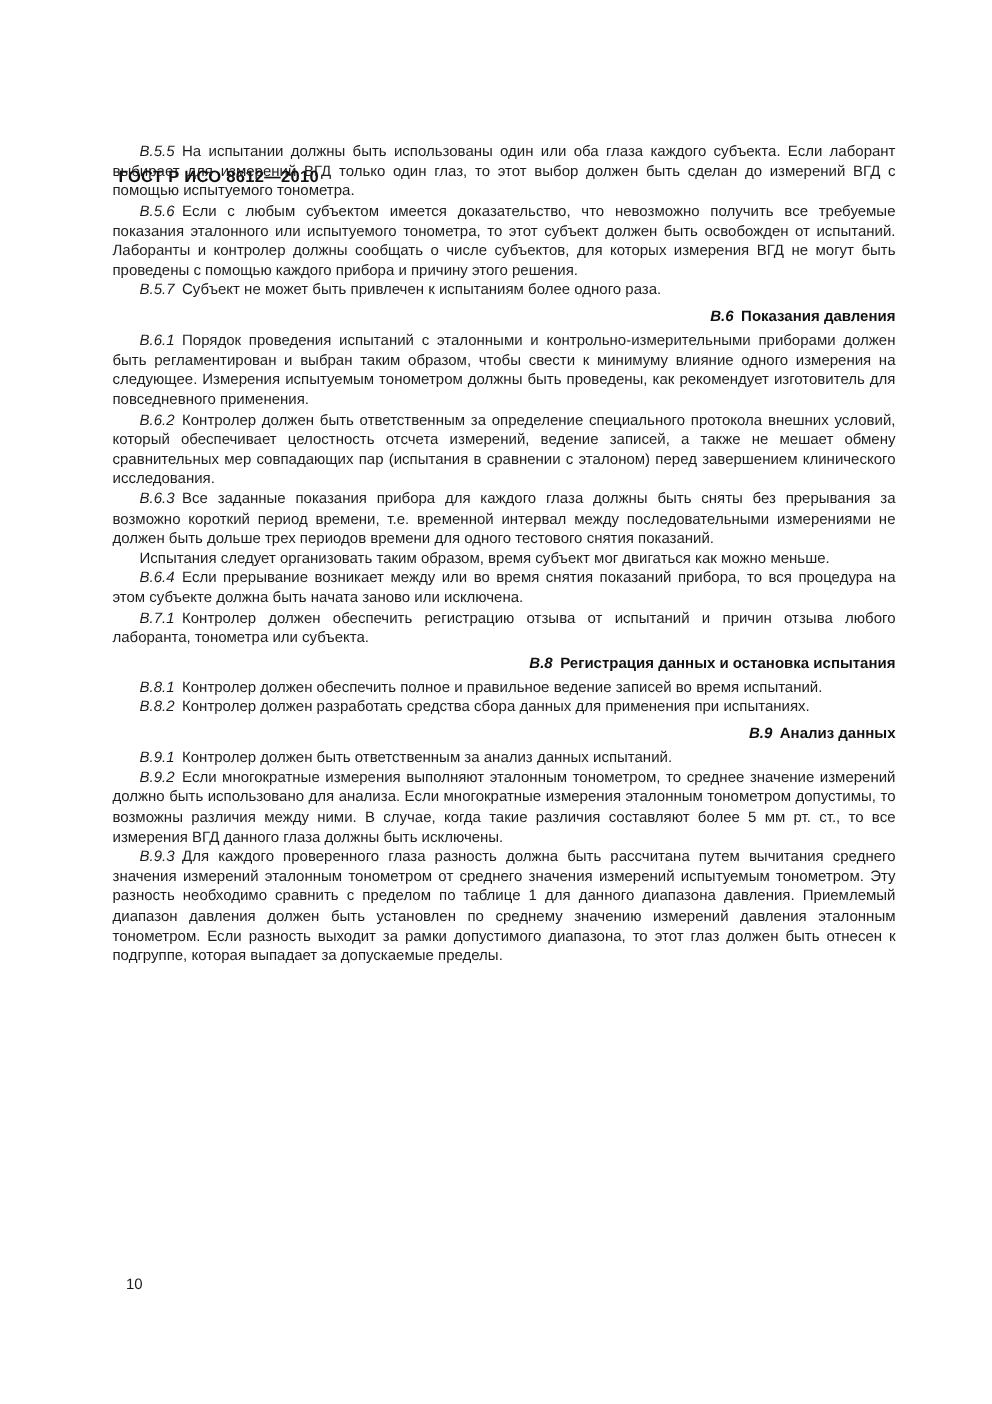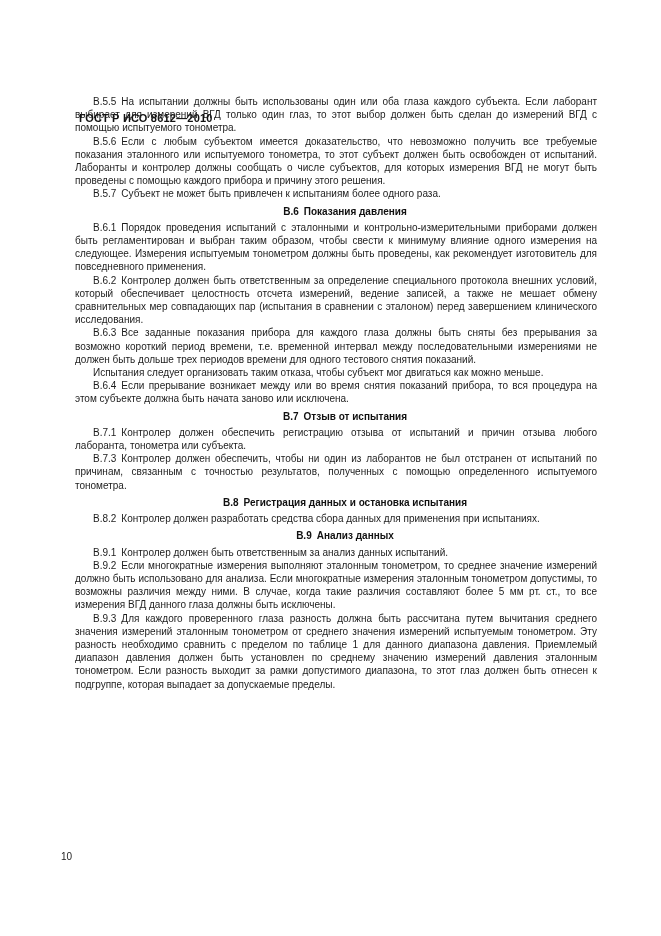"В.5.5" .num { font-style: none -> italic }
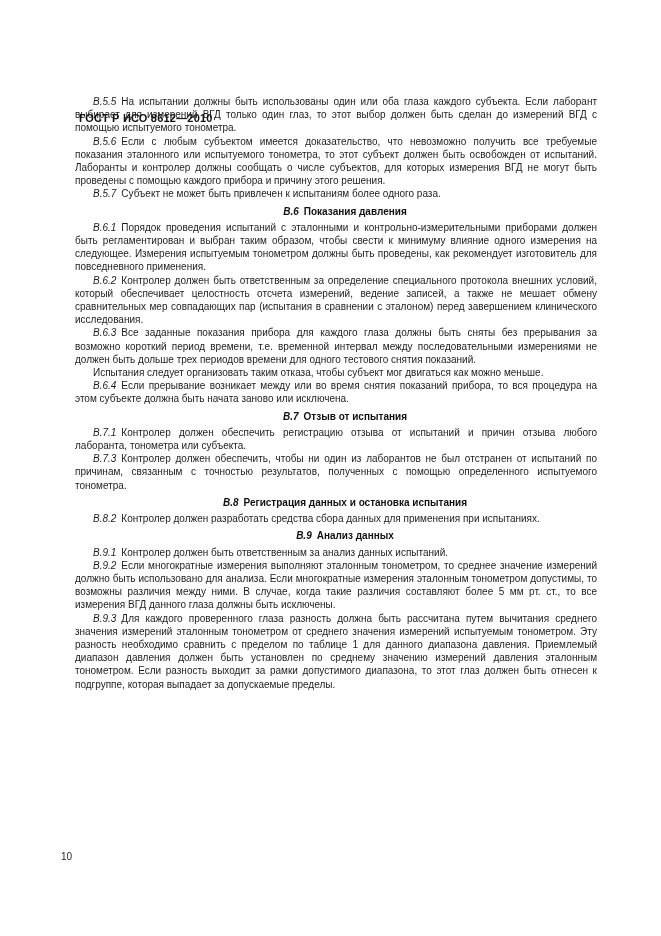"В.6 Показания давления" .doc-body p.heading { text-align: center -> right }
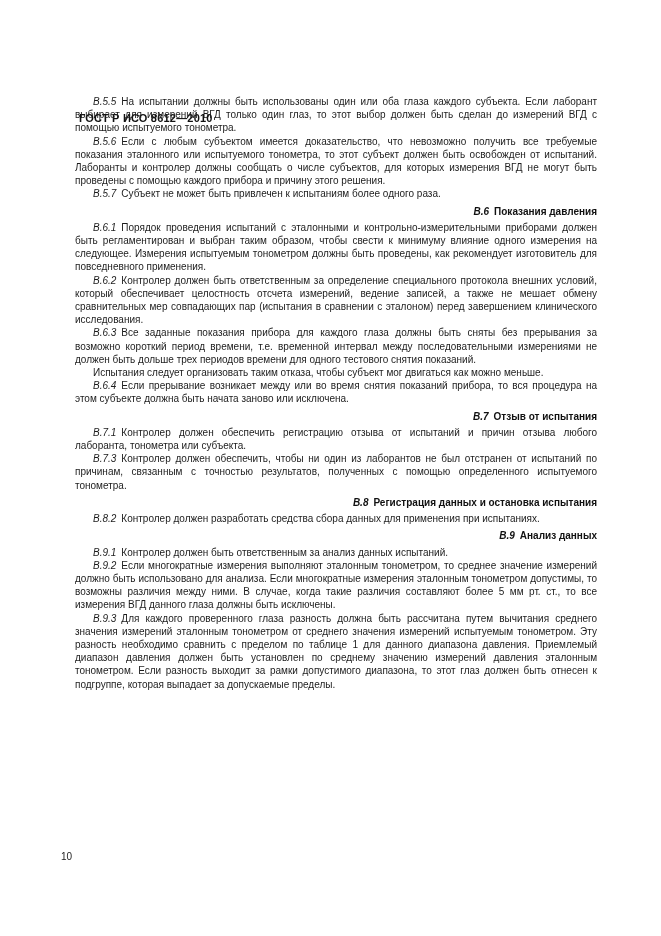"Испытания следует организовать таким" p.para { text: отказа, чтобы -> образом, время }
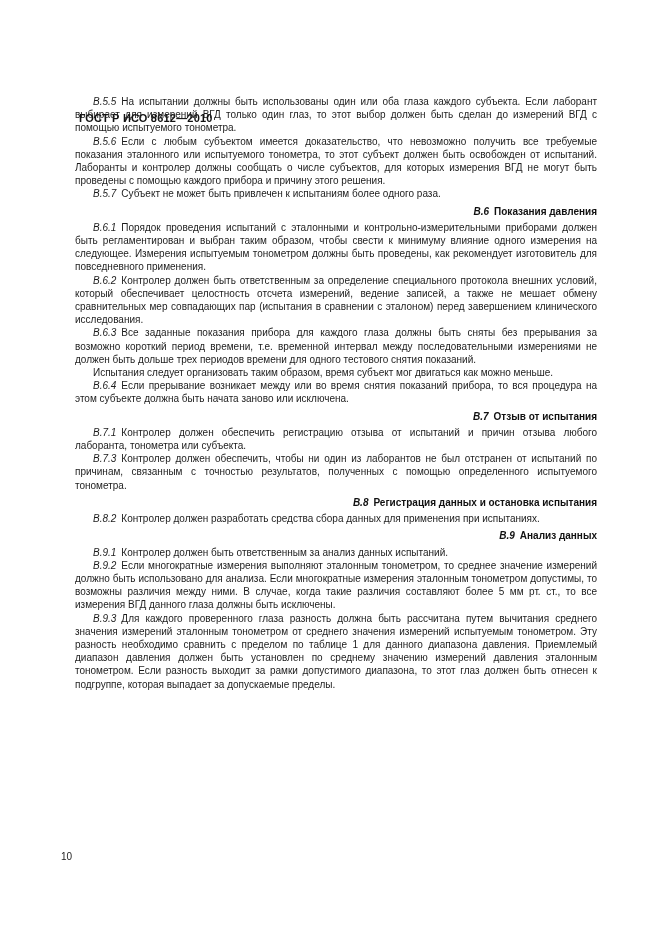"В.7 Отзыв от испытания" p.heading { html: <p><span>В.7</span> Отзыв от испытания</p> -> none }
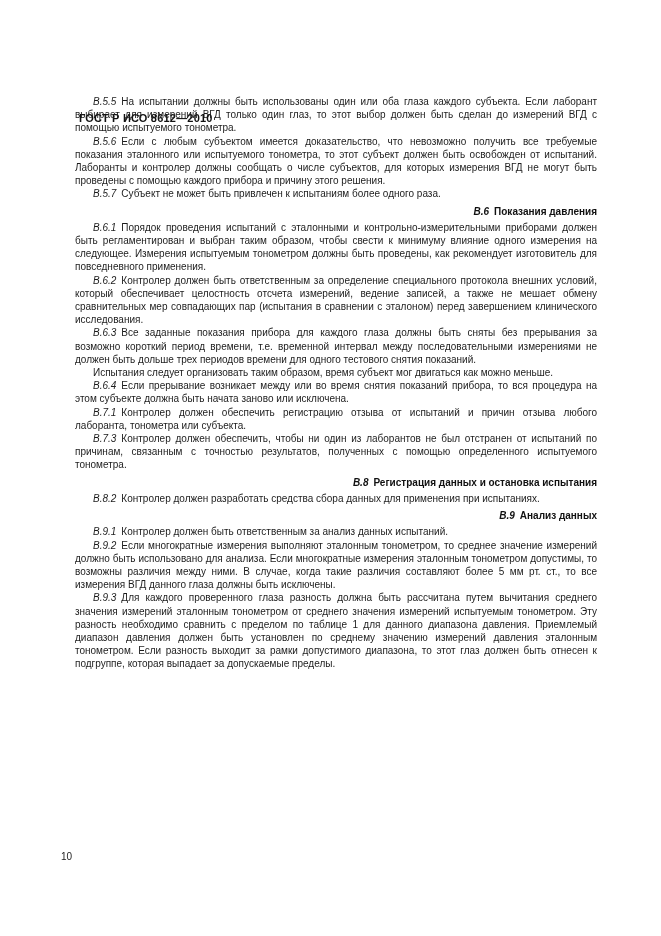"В.7.3 Контролер должен обеспечить, чтобы" p.para { html: <p><span>В.7.3</span> Контролер должен обеспечить, чтобы ни один из лаборантов не был отстранен от испытаний по причинам, связанным с точностью результатов, полученных с помощью определенного испытуемого тонометра.</p> -> none }
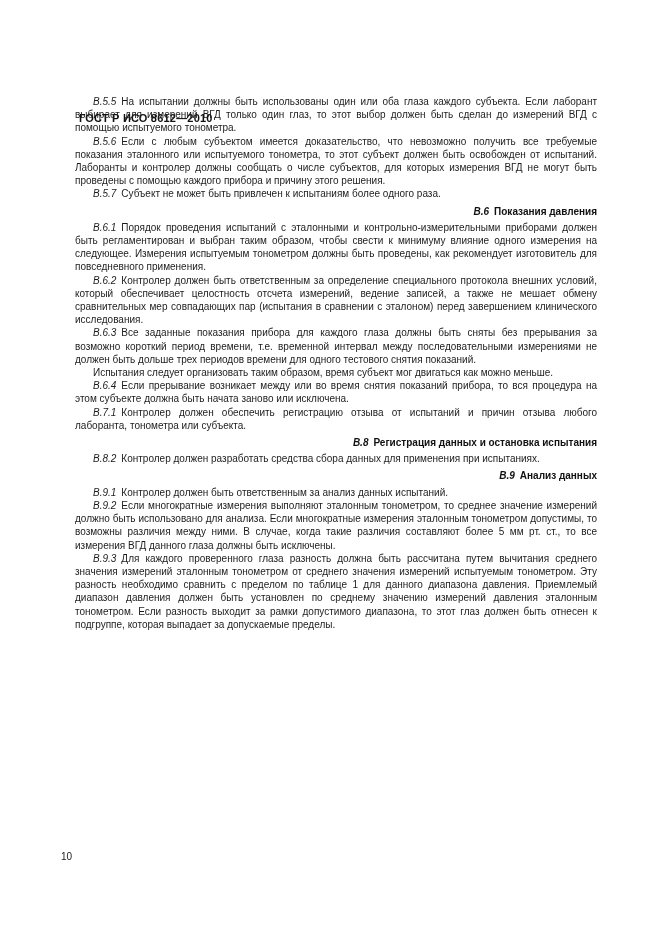"В.8.1 Контролер должен обеспечить полное" p.para { html: none -> <p><span>В.8.1</span> Контролер должен обеспечить полное и правильное ведение записей во время испытаний.</p> }
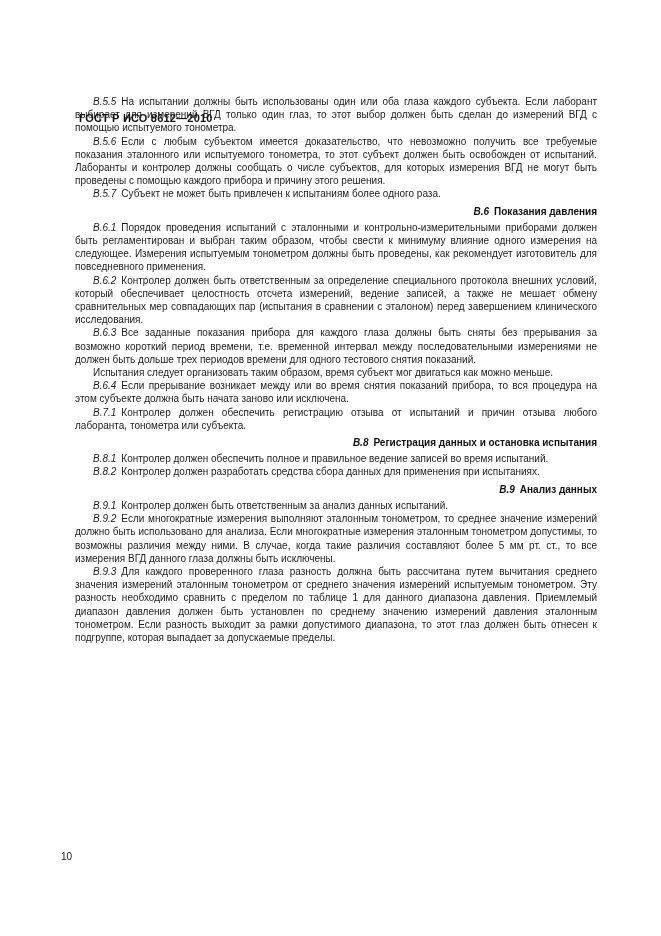"10" .page-number { left: 61px -> 84px }
